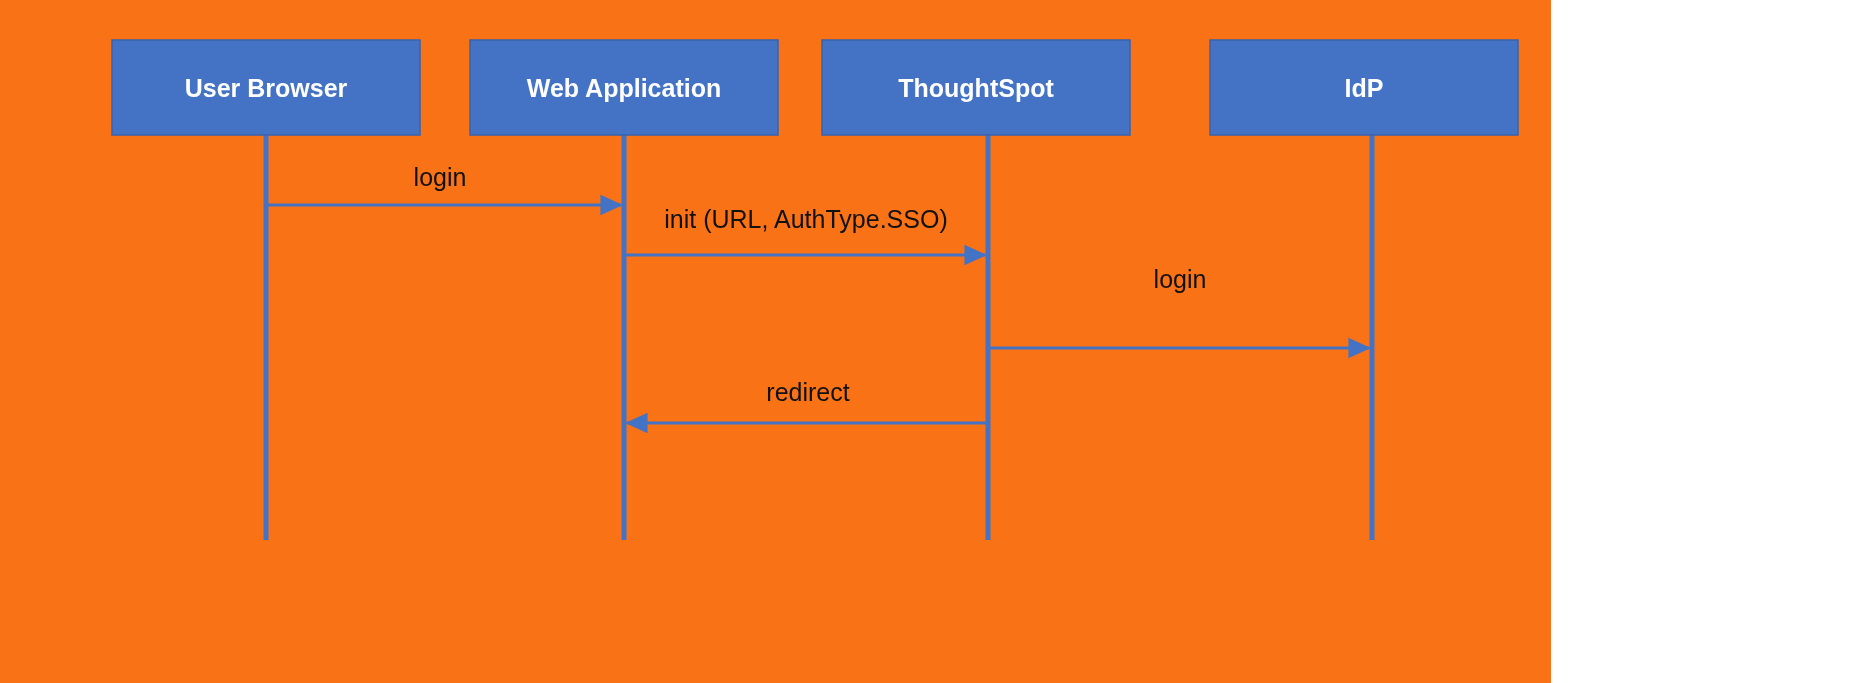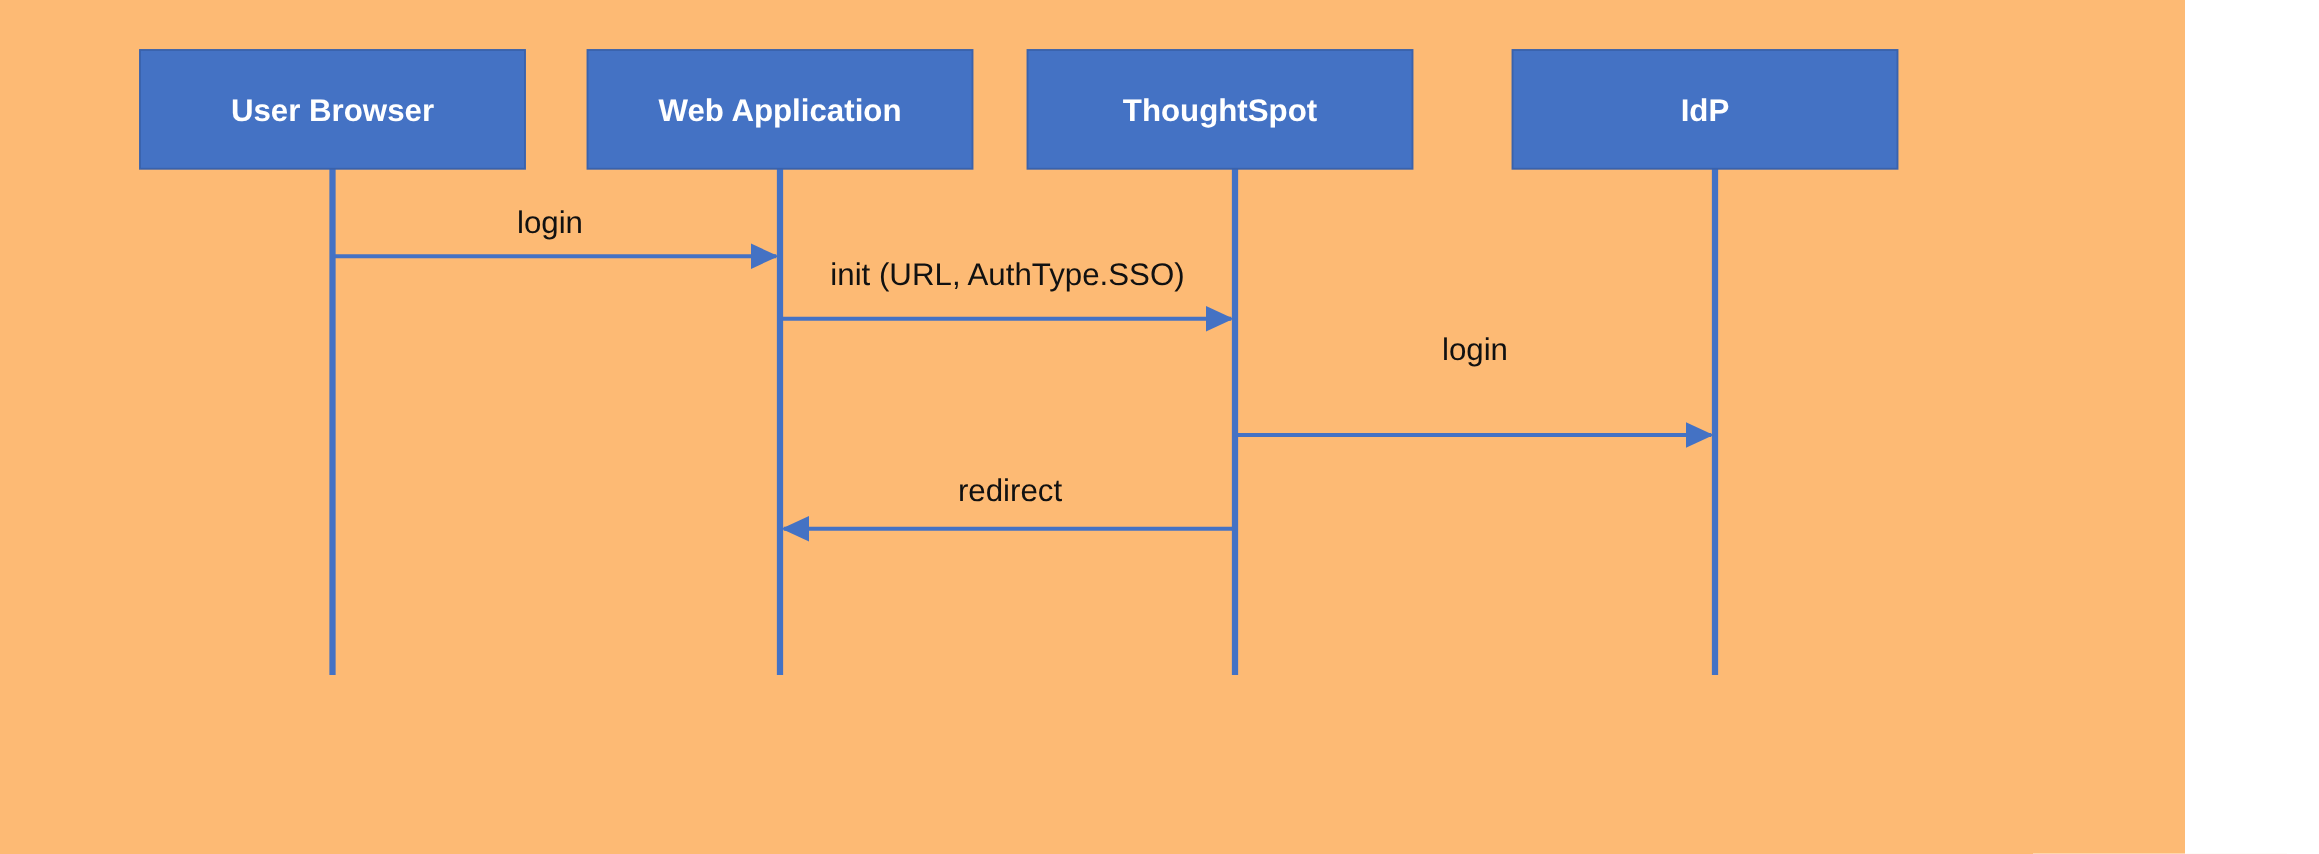"User Browser" #diagram-root { background: #fdba74 -> #f97316; width: 1748px -> 1551px }
